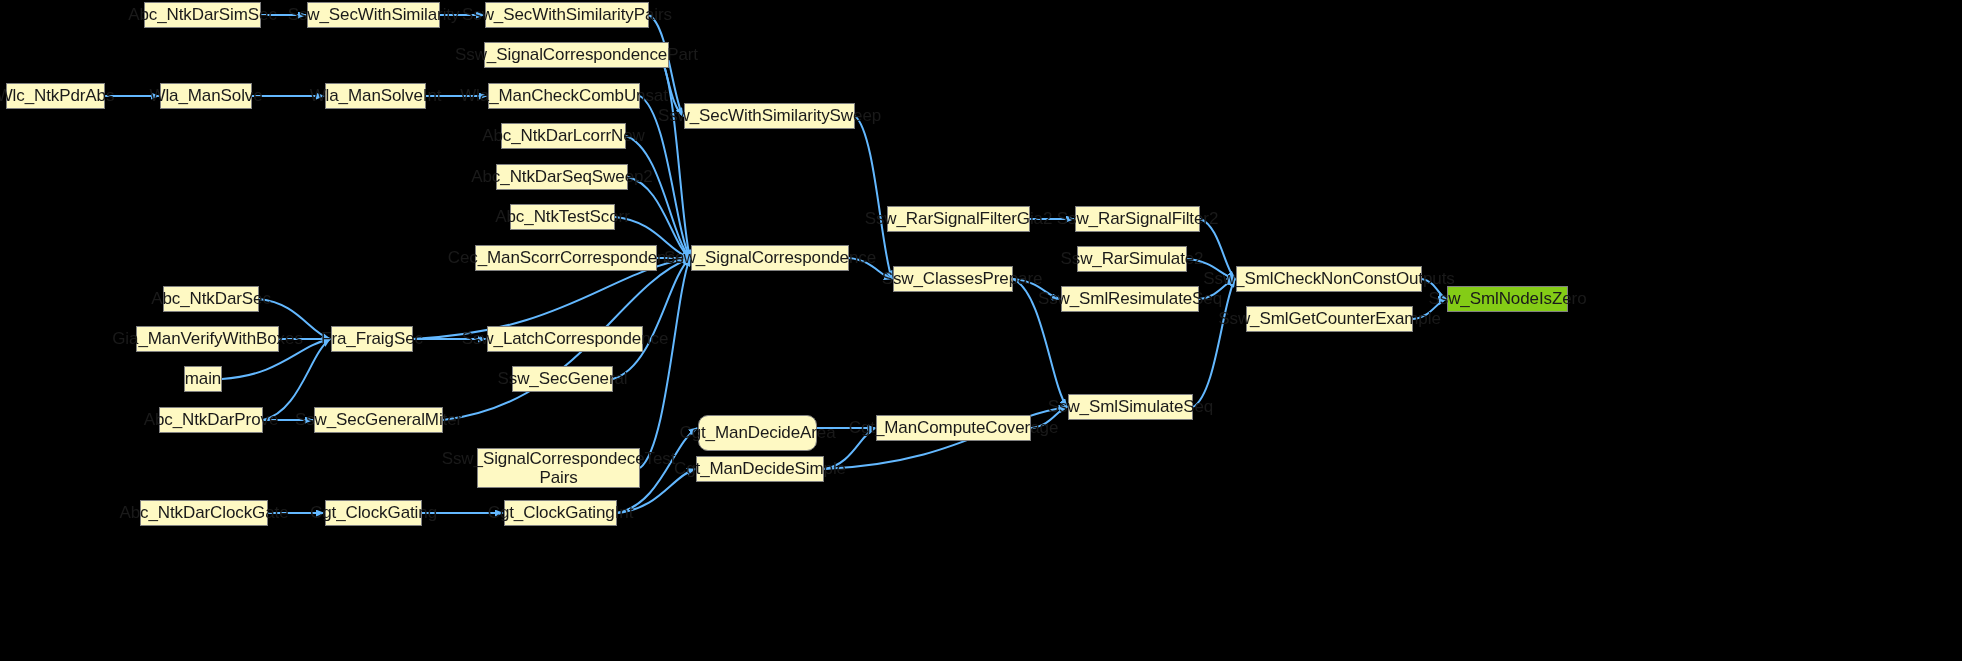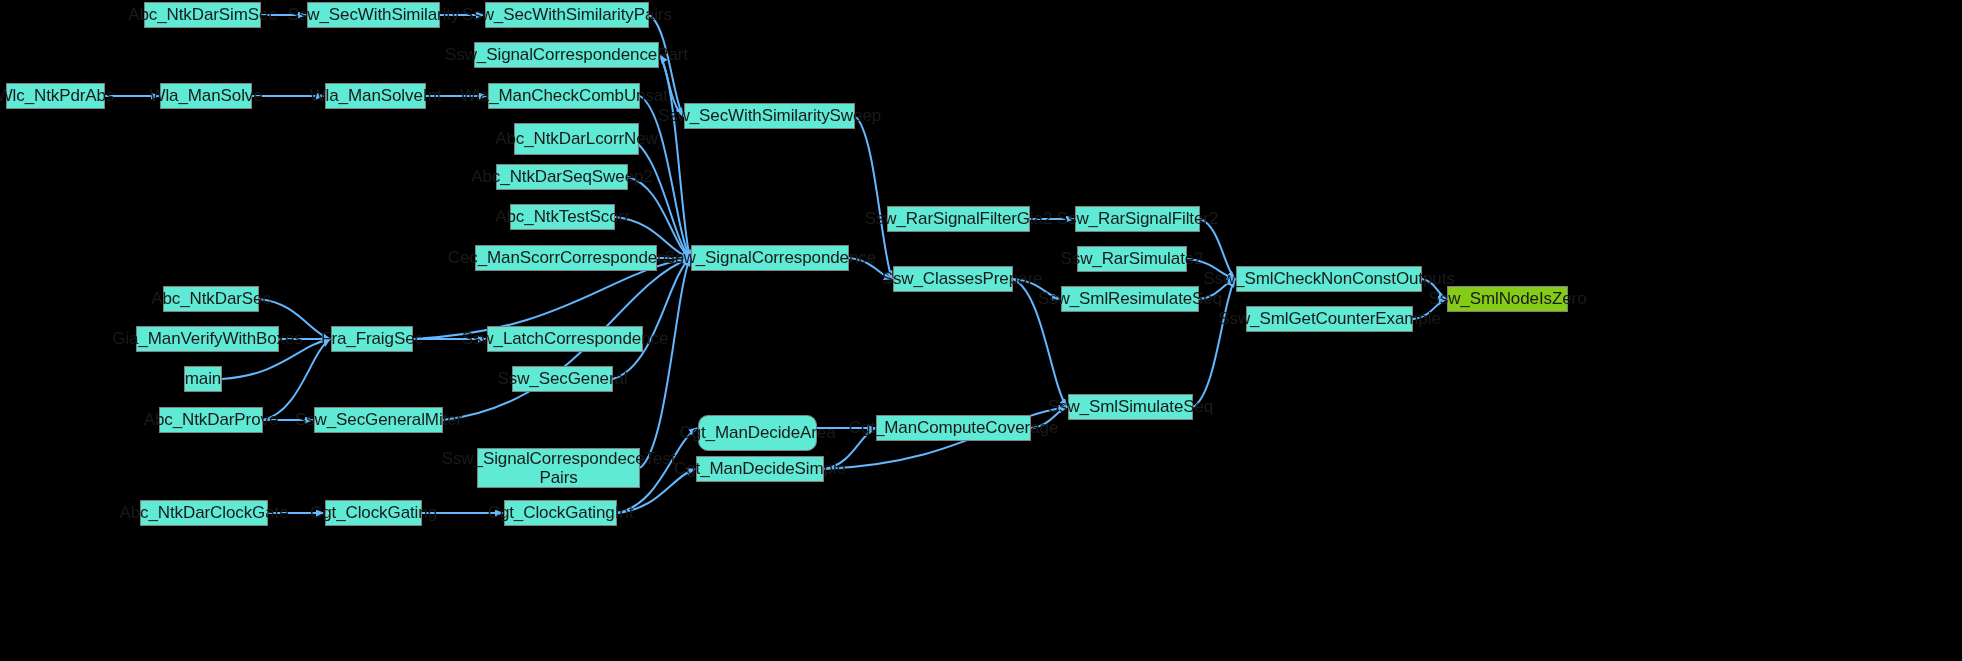"Abc_NtkDarSimSec" .node { background: #5eead4 -> #fef9c3 }
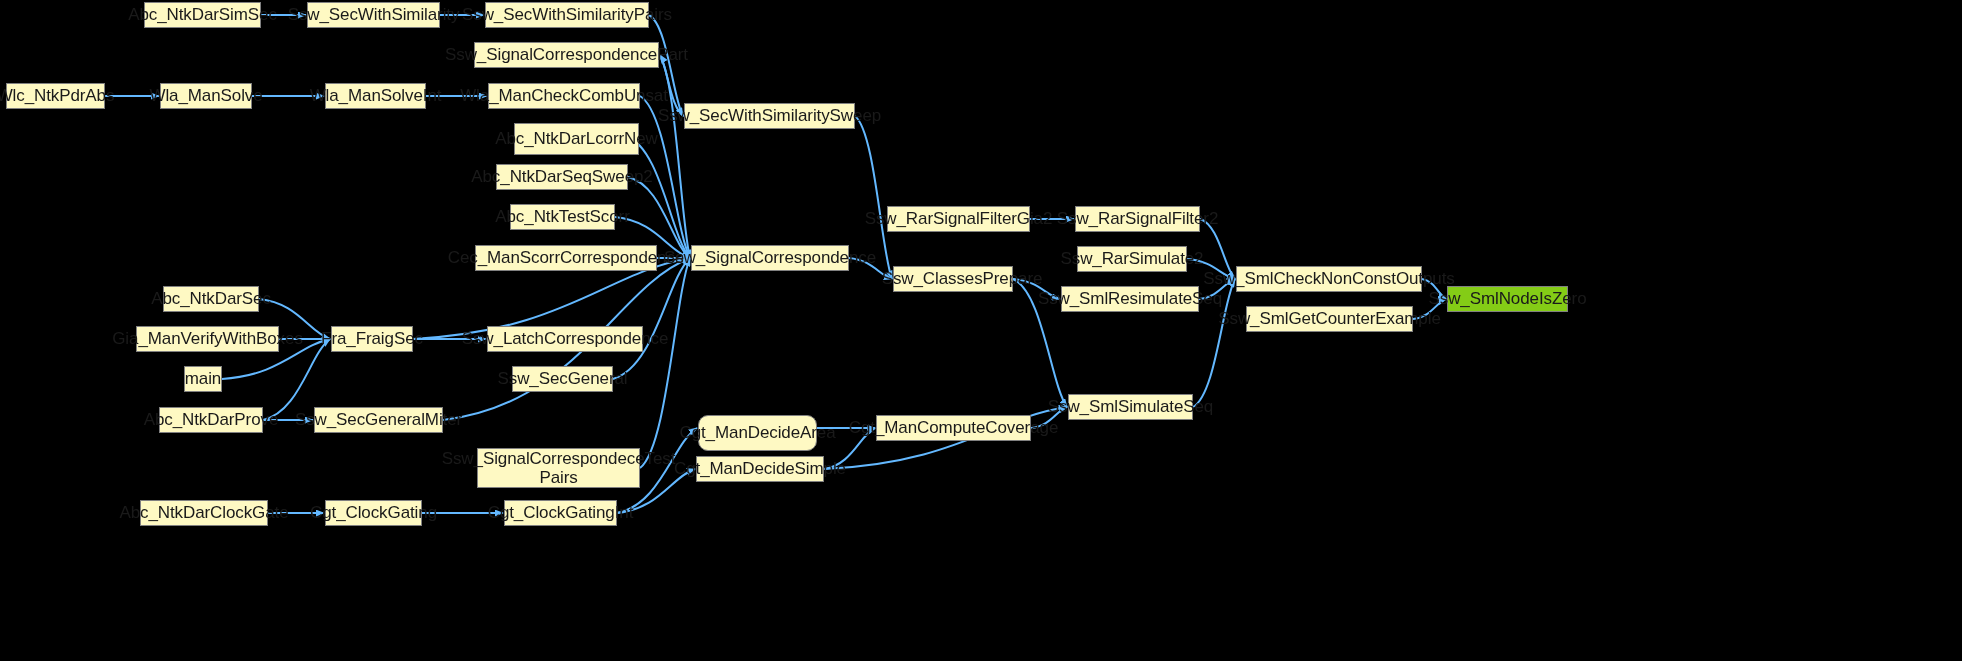"Ssw_SignalCorrespondencePart" div.node { left: 474px -> 484px }
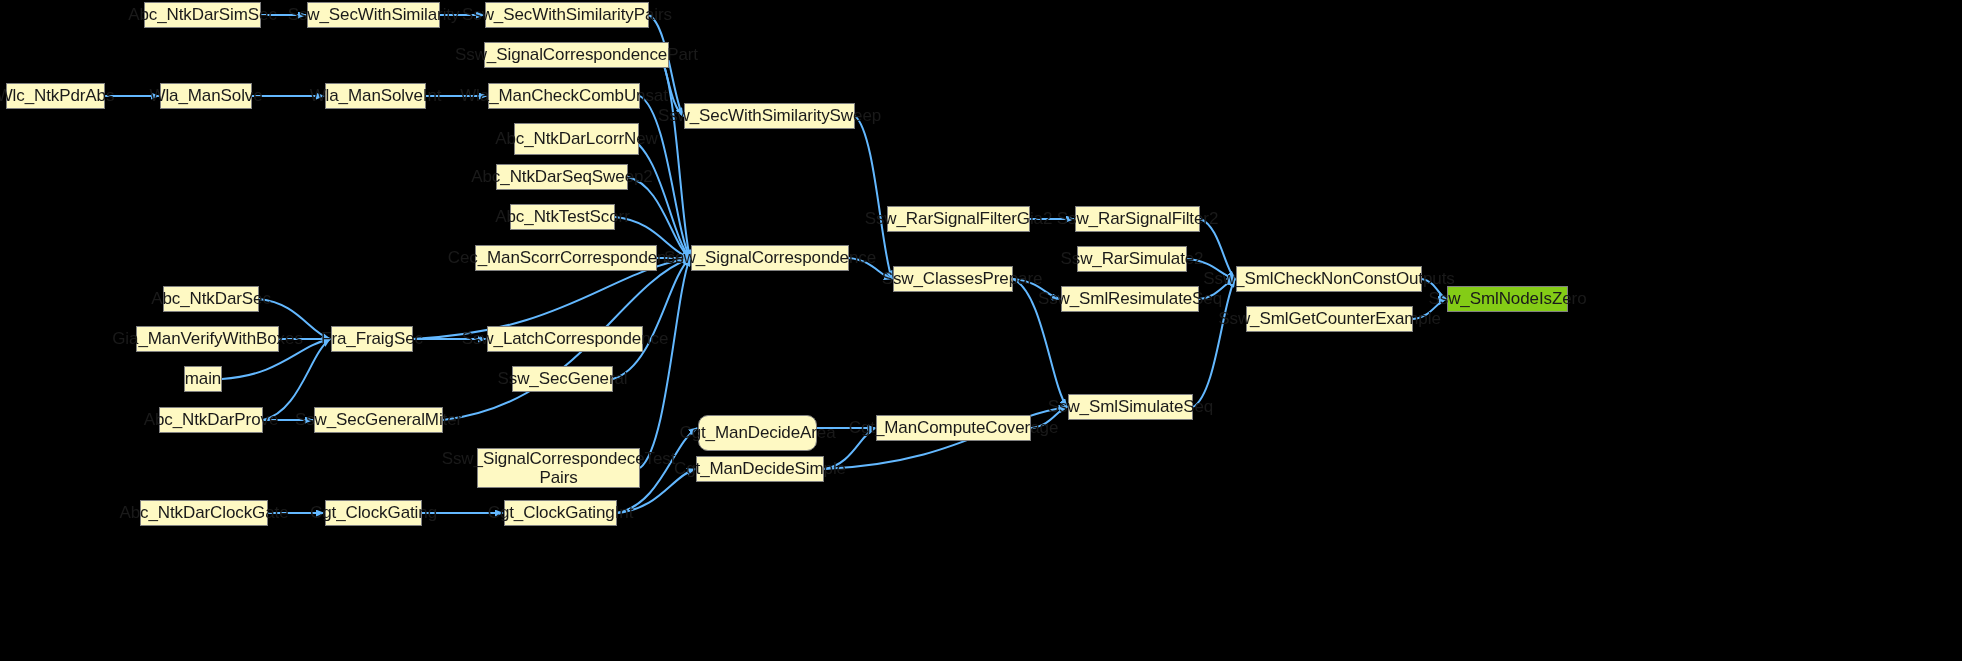"Abc_NtkDarLcorrNew" div.node { height: 32px -> 26px; margin-left: 13px -> none }
